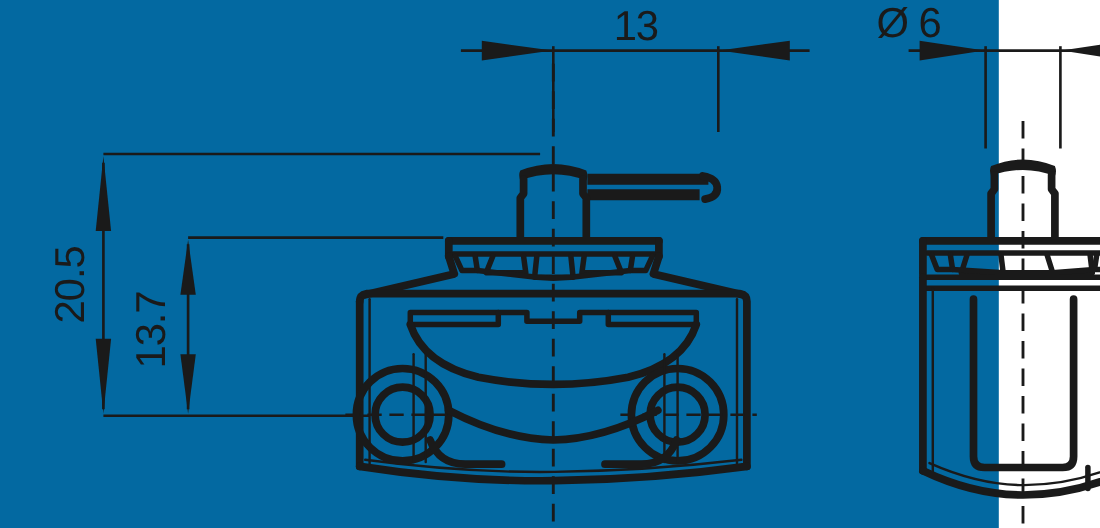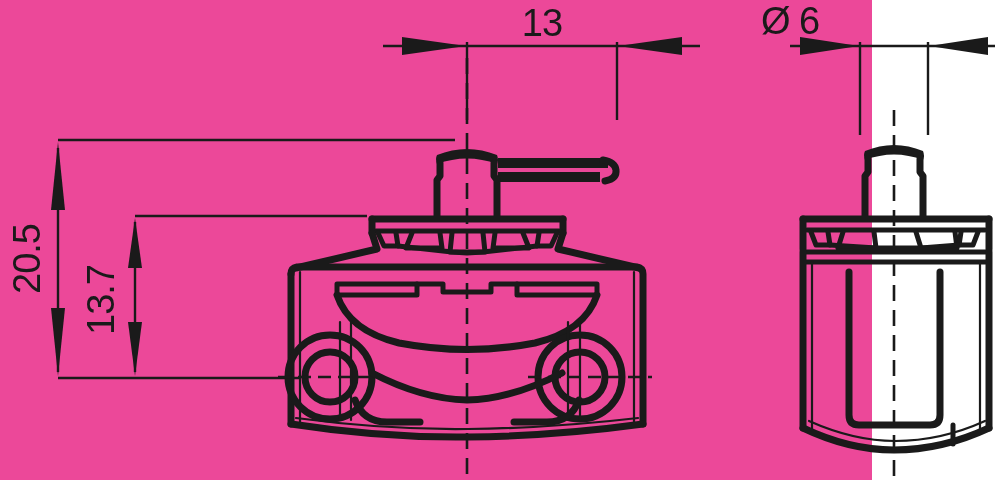"13" #drawing-root { background: #ec4899 -> #0369a1; padding-left: none -> 36px }
